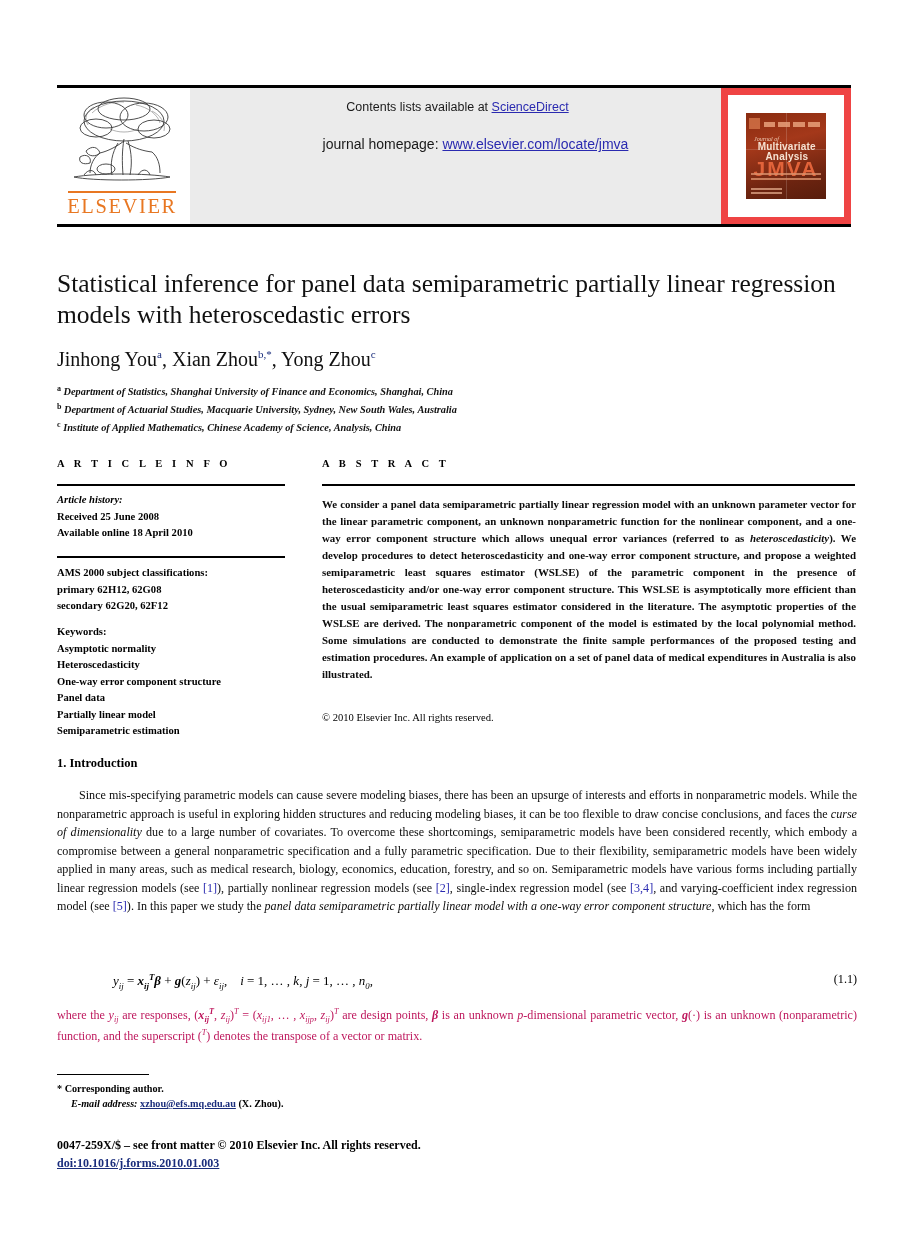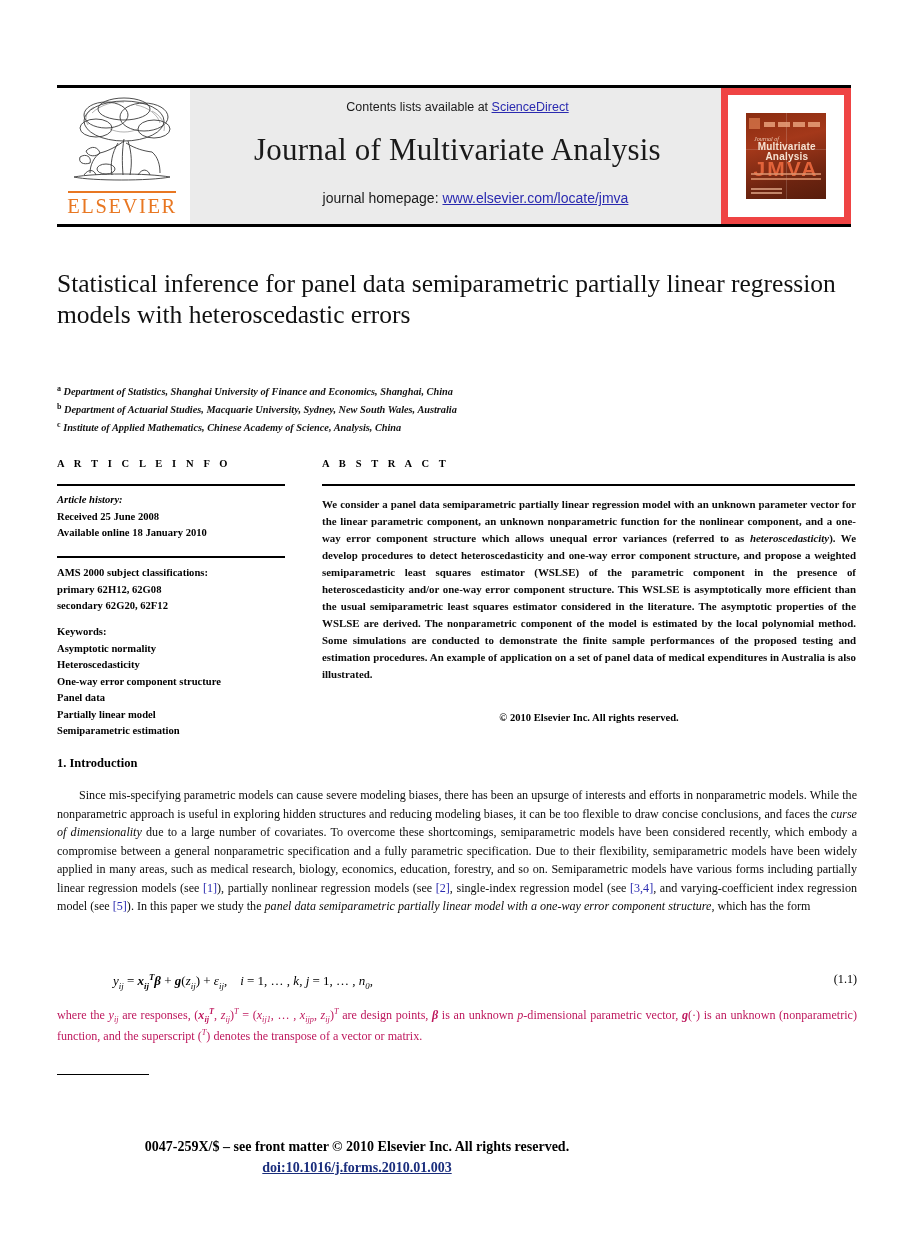"Journal of Multivariate Analysis" div.journal-name { html: <div>Journal of Multivariate Analysis</div> -> none }
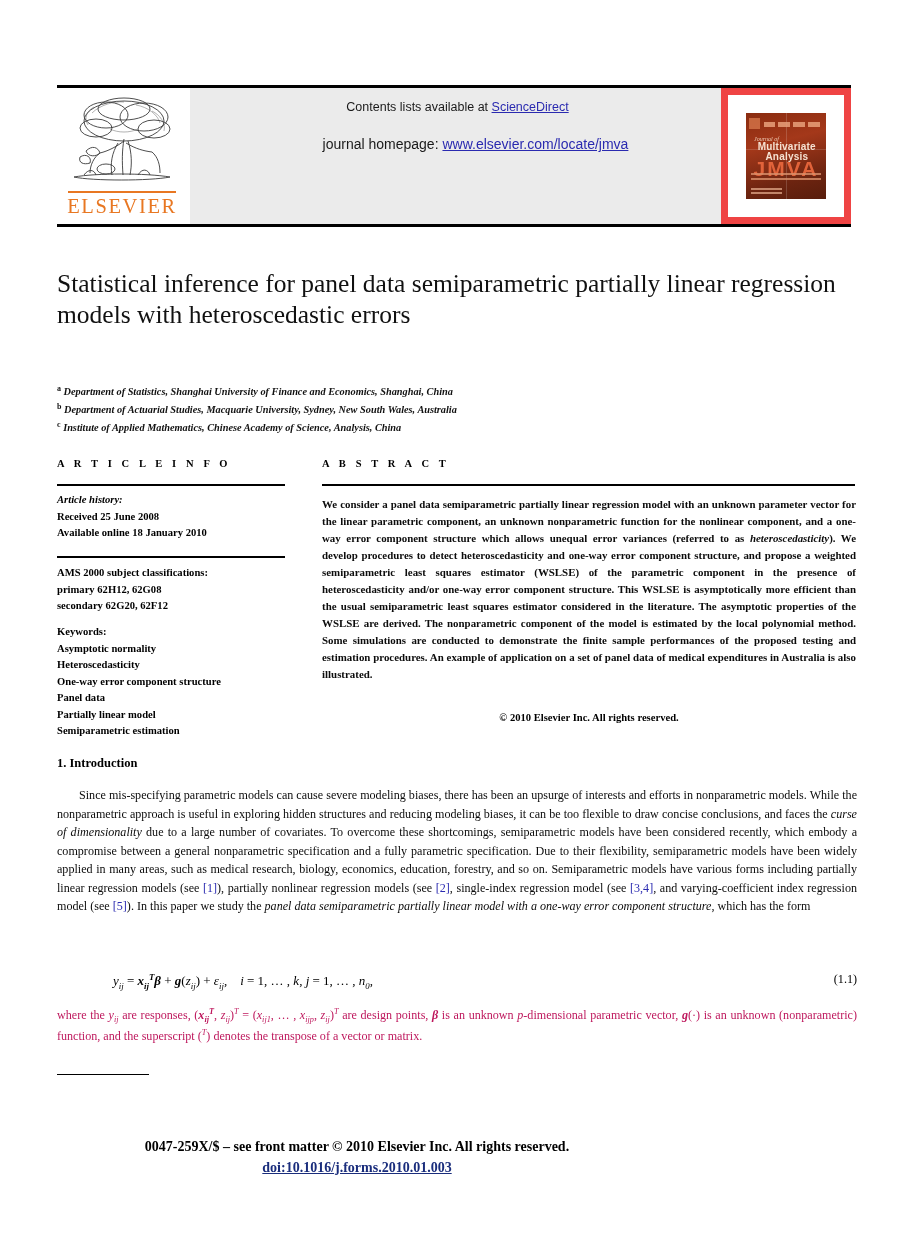"Jinhong Youa, Xian Zhoub,*, Yong" div.authors { html: none -> <div> <span>Jinhong You</span><sup>a</sup>, <span>Xian Zhou</span><sup>b,*</sup>, <span>Yong Zhou</span><sup>c</sup> </div> }
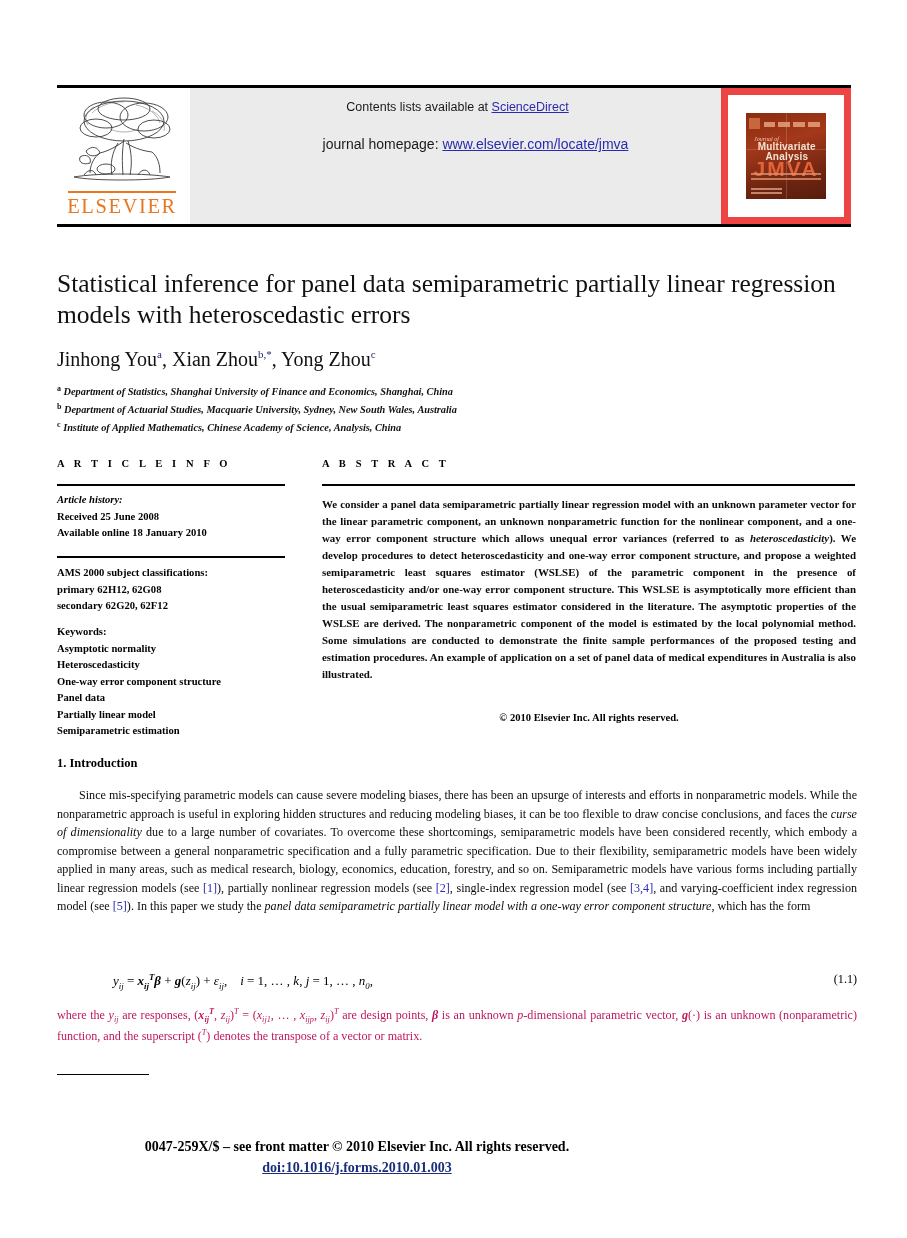"Available online 18 January 2010" div { text: January -> April }
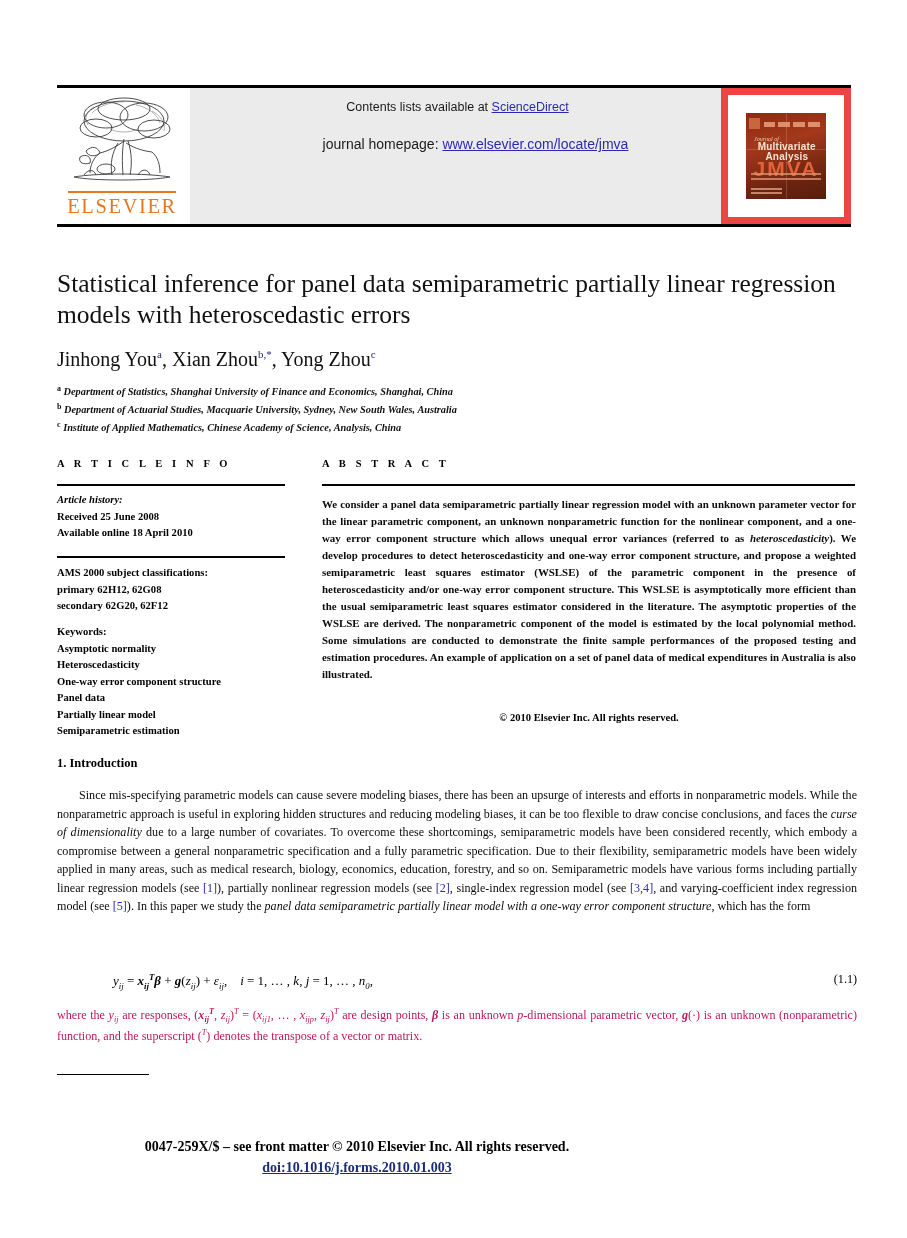"© 2010 Elsevier Inc. All" .copyright { font-weight: bold -> normal; text-align: center -> left }
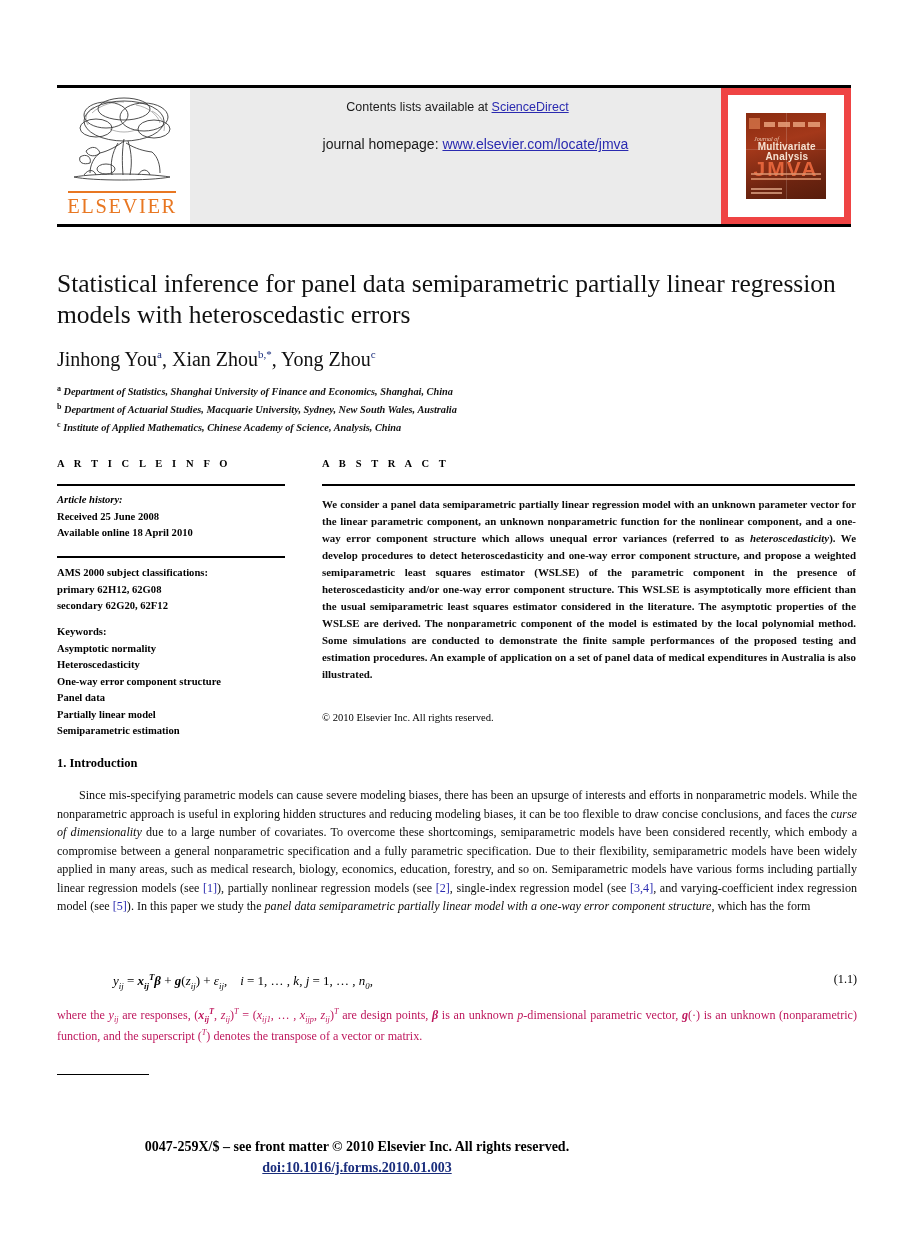"* Corresponding author." div.footnote { html: none -> <div> <div>* Corresponding author.</div> <div> <span>E-mail address:</span> <a>xzhou@efs.mq.edu.au</a><span> (X. Zhou).</span> </div> </div> }
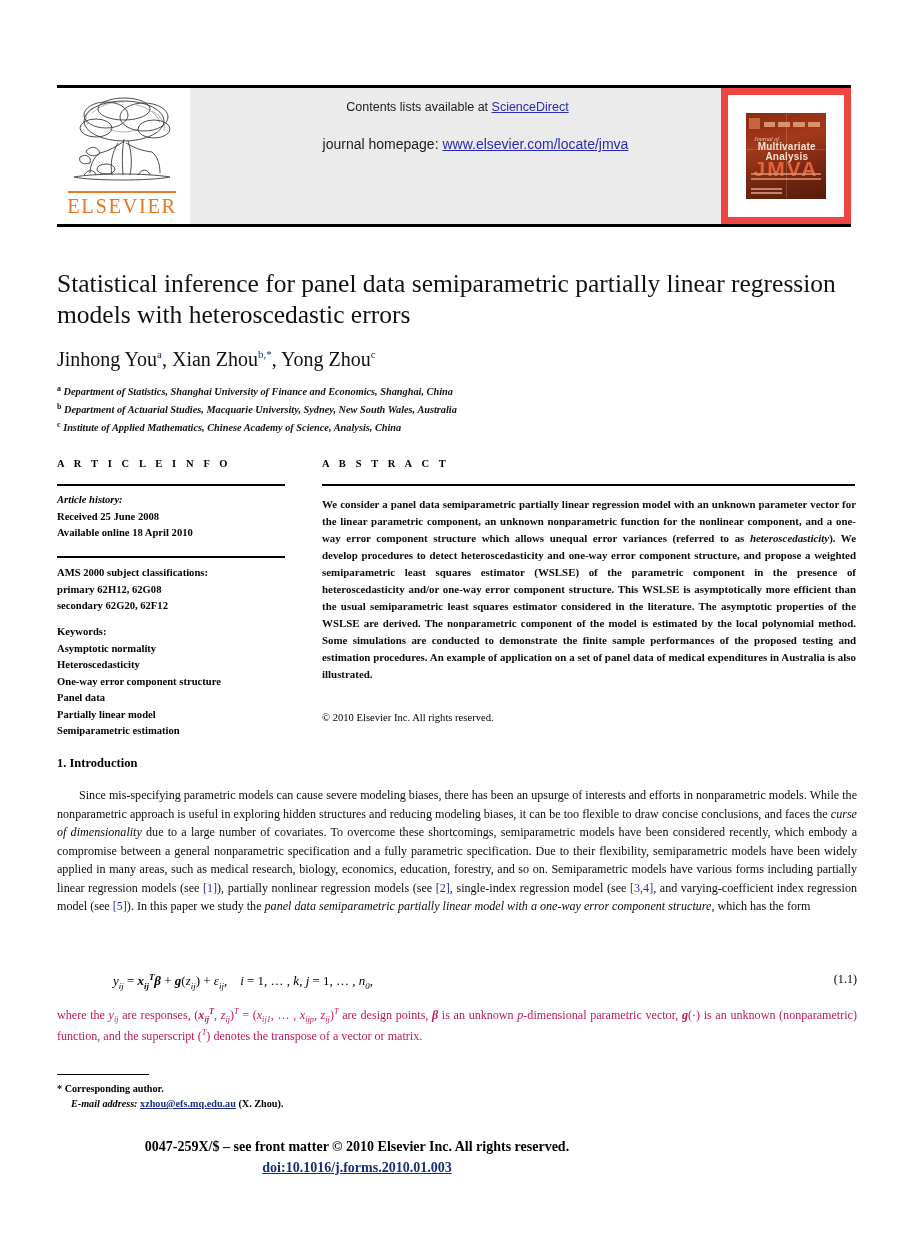"0047-259X/$ – see front matter" .issn { font-size: 14px -> 12px; text-align: center -> none }
